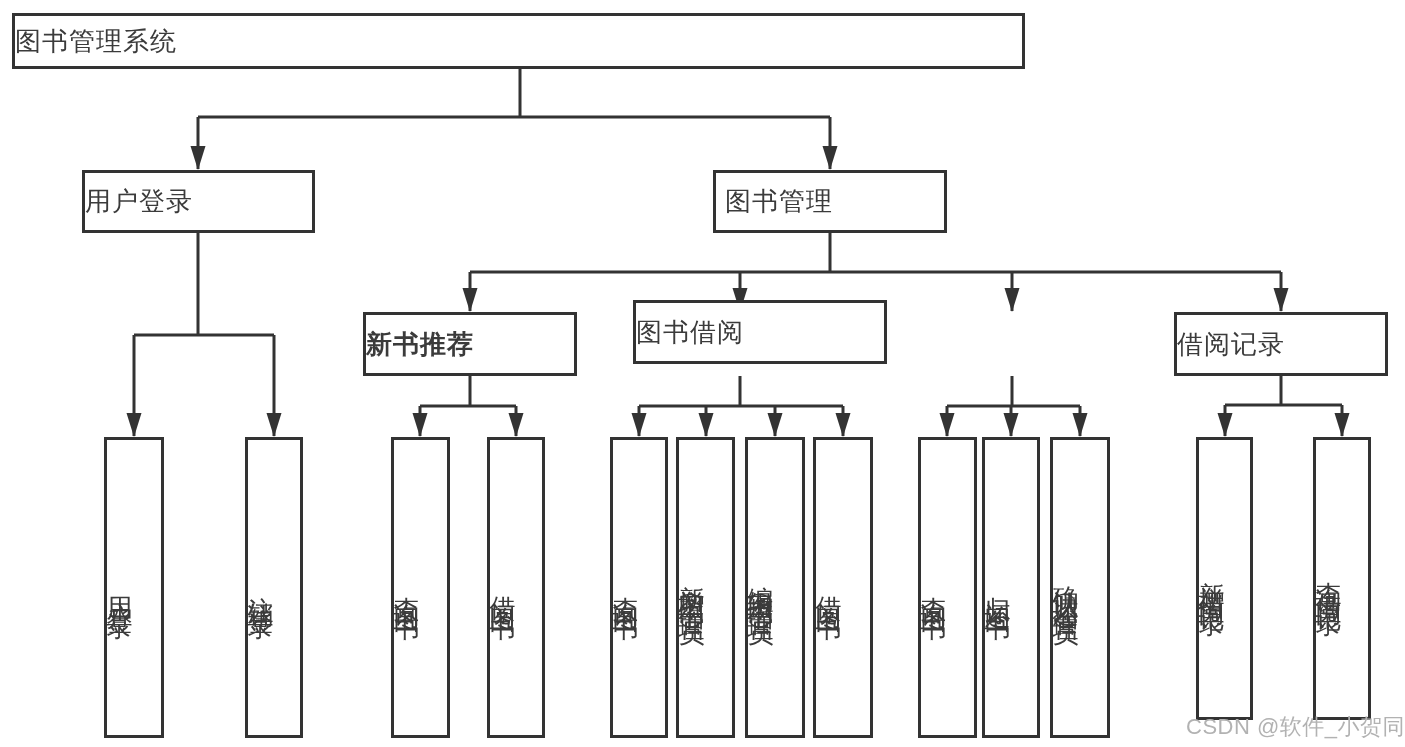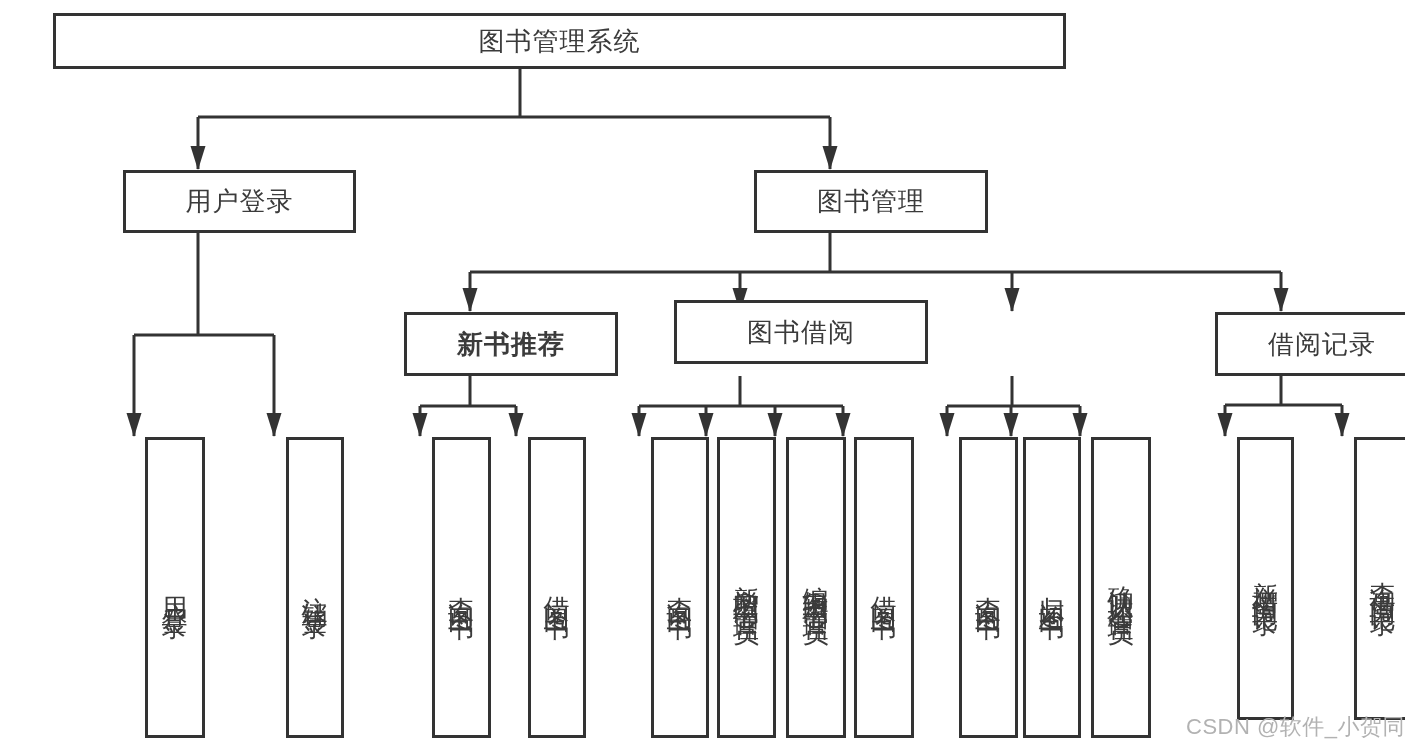"图书管理系统" .box { justify-content: center -> flex-start; margin-left: 41px -> none }
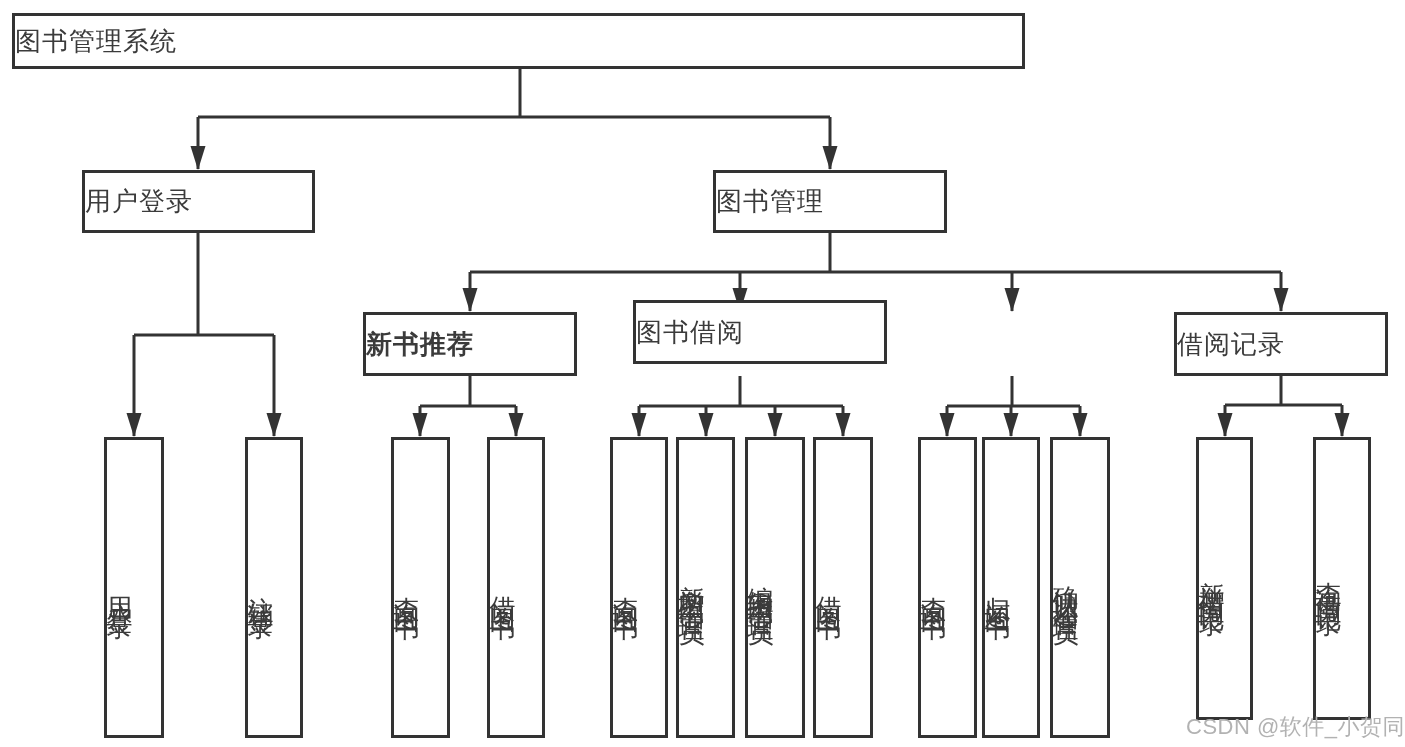"图书管理" div.box { padding-left: none -> 9px }
